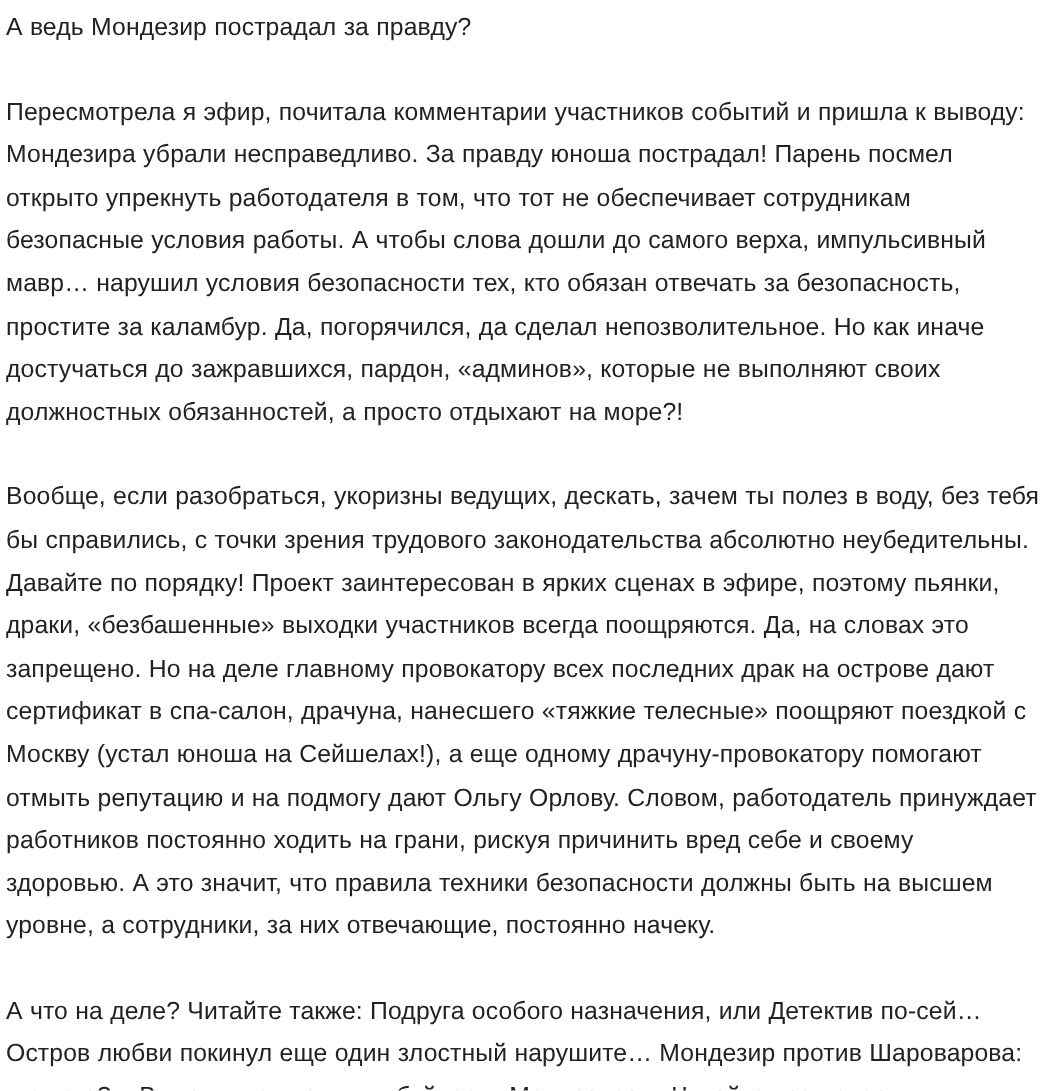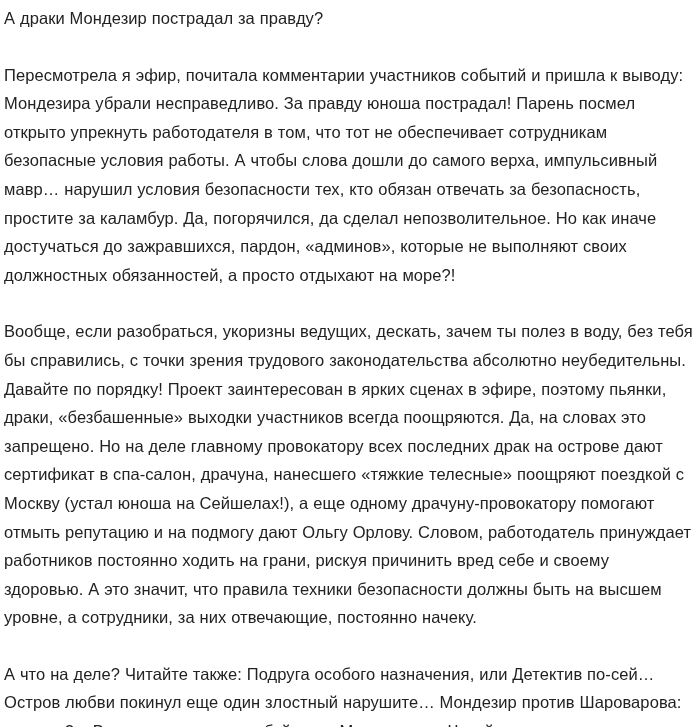"А драки Мондезир пострадал за" p.para { text: драки -> ведь }
